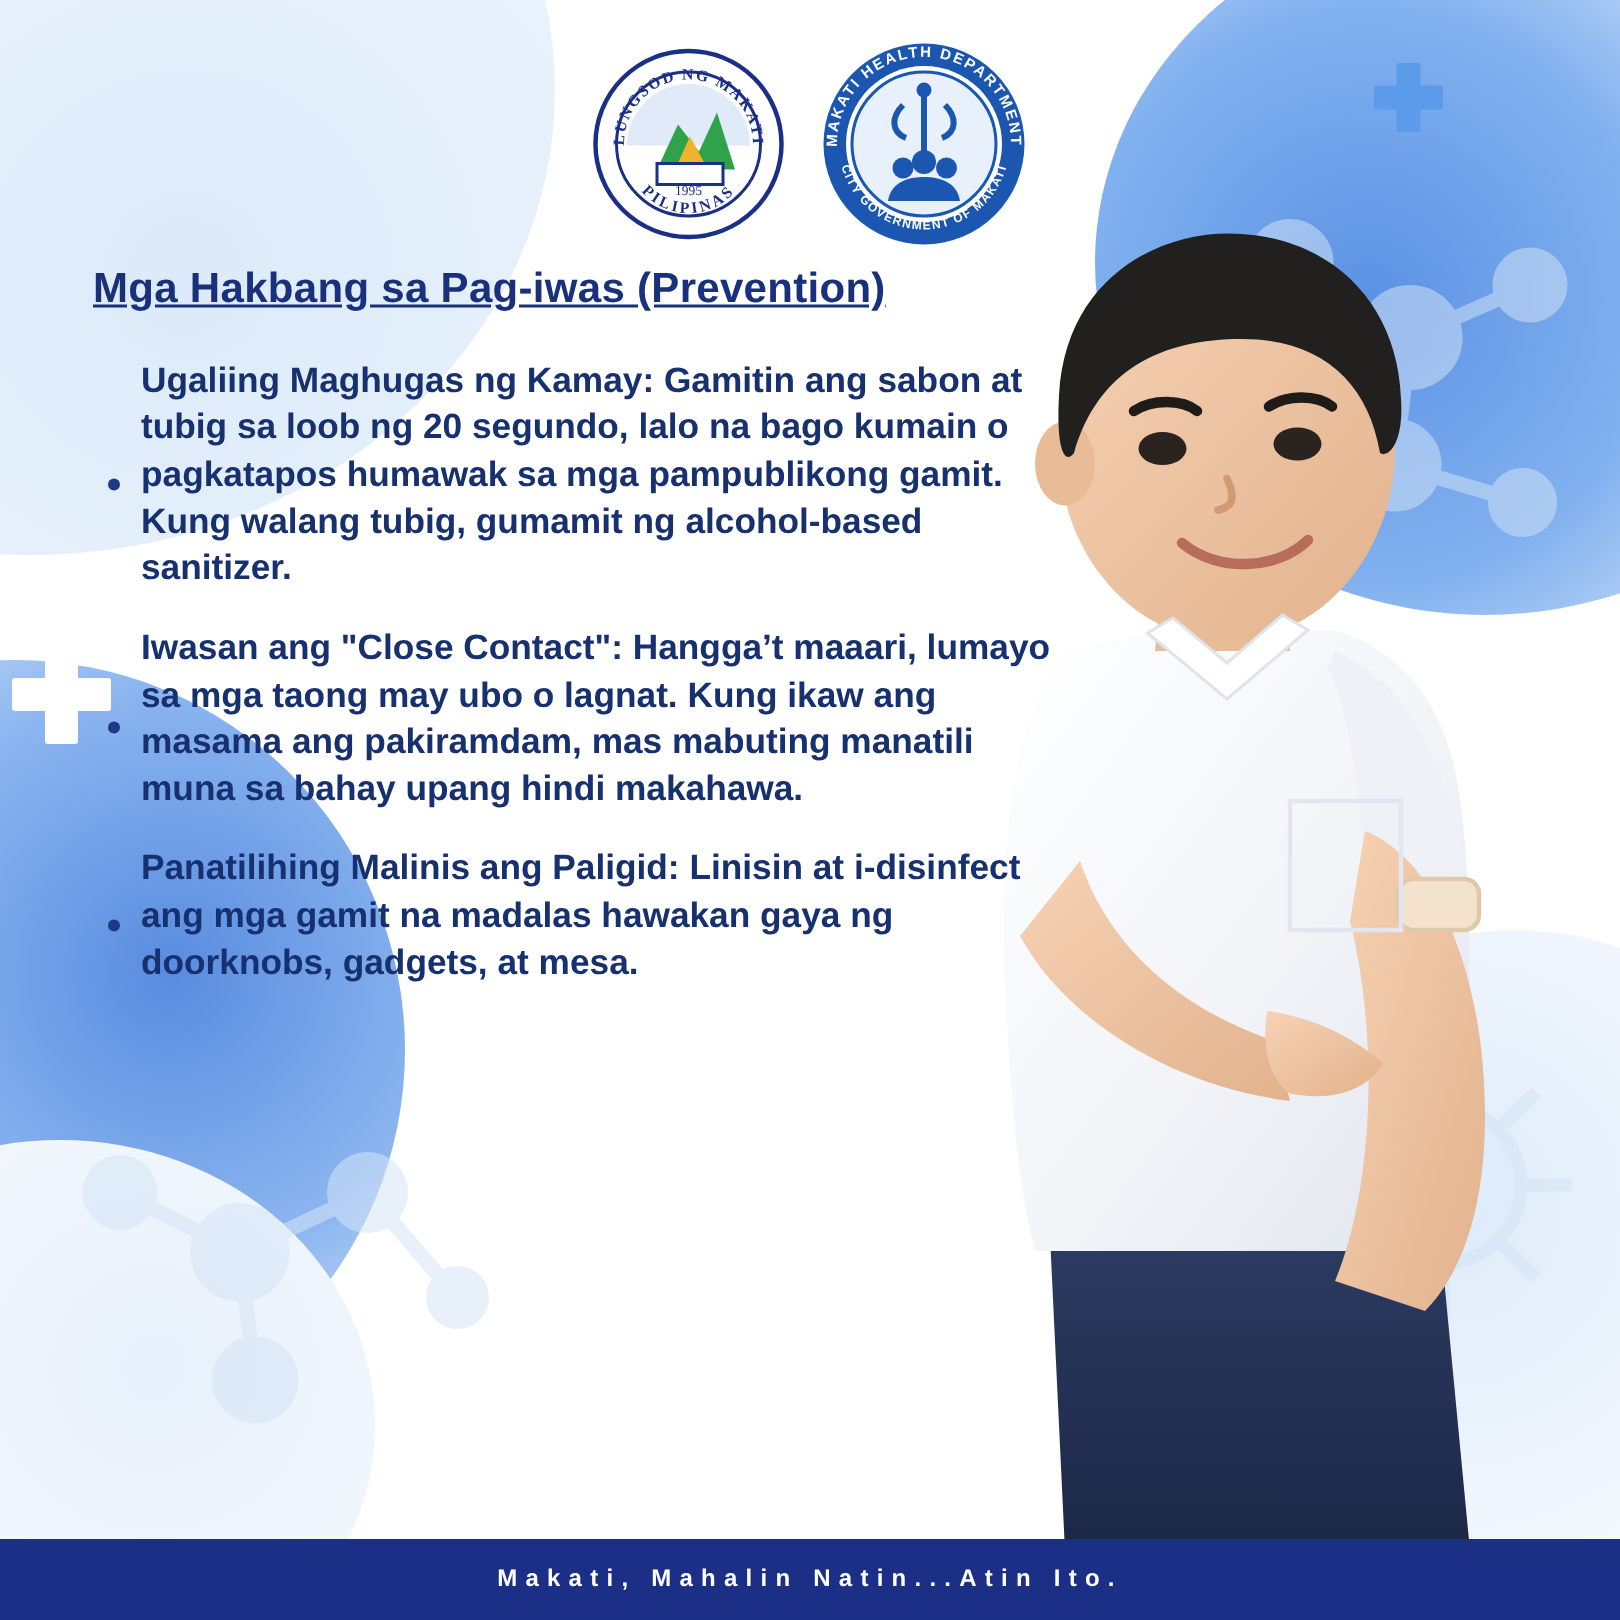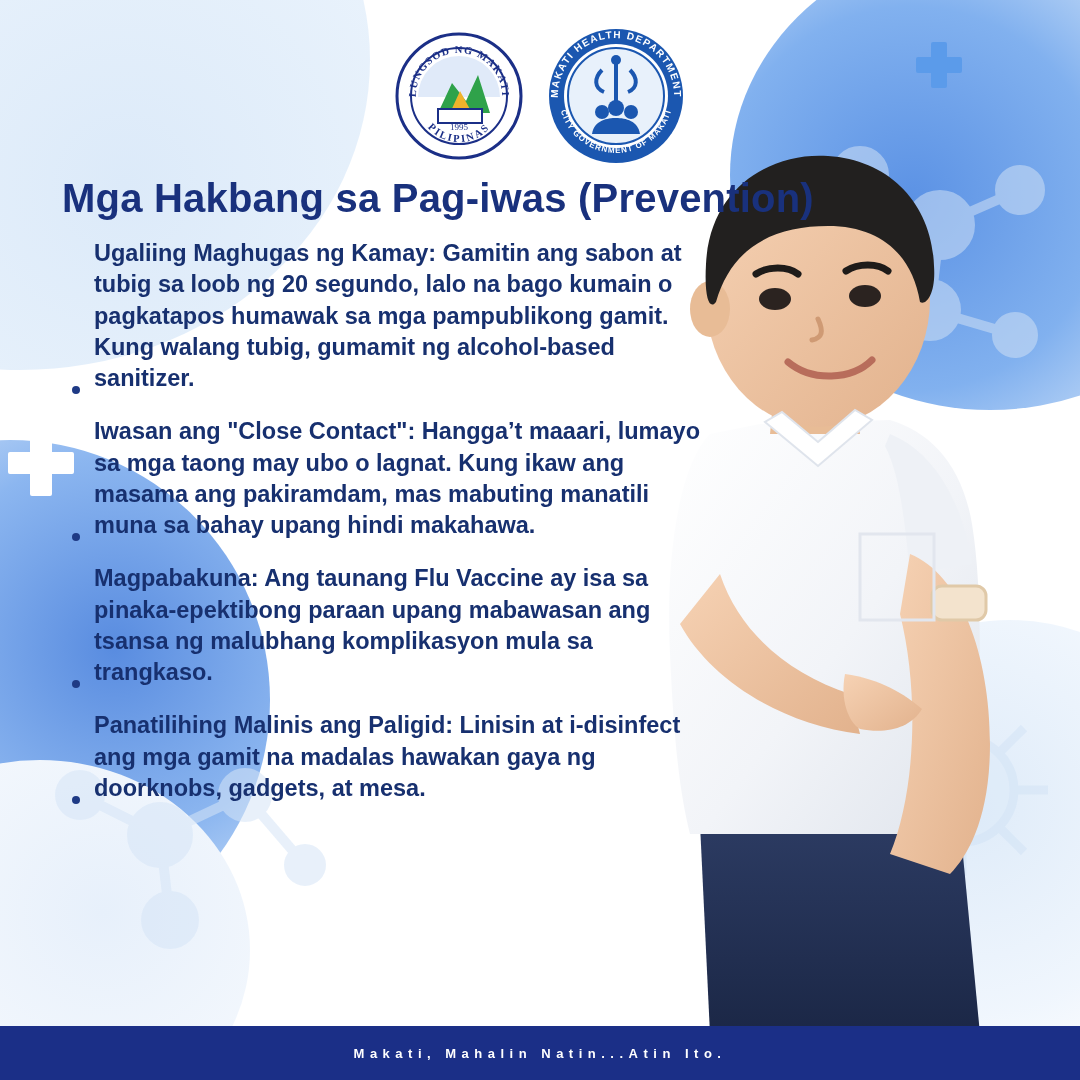"Mga Hakbang sa Pag-iwas (Prevention)" .headline { font-size: 40px -> 28px; text-decoration: none -> underline }
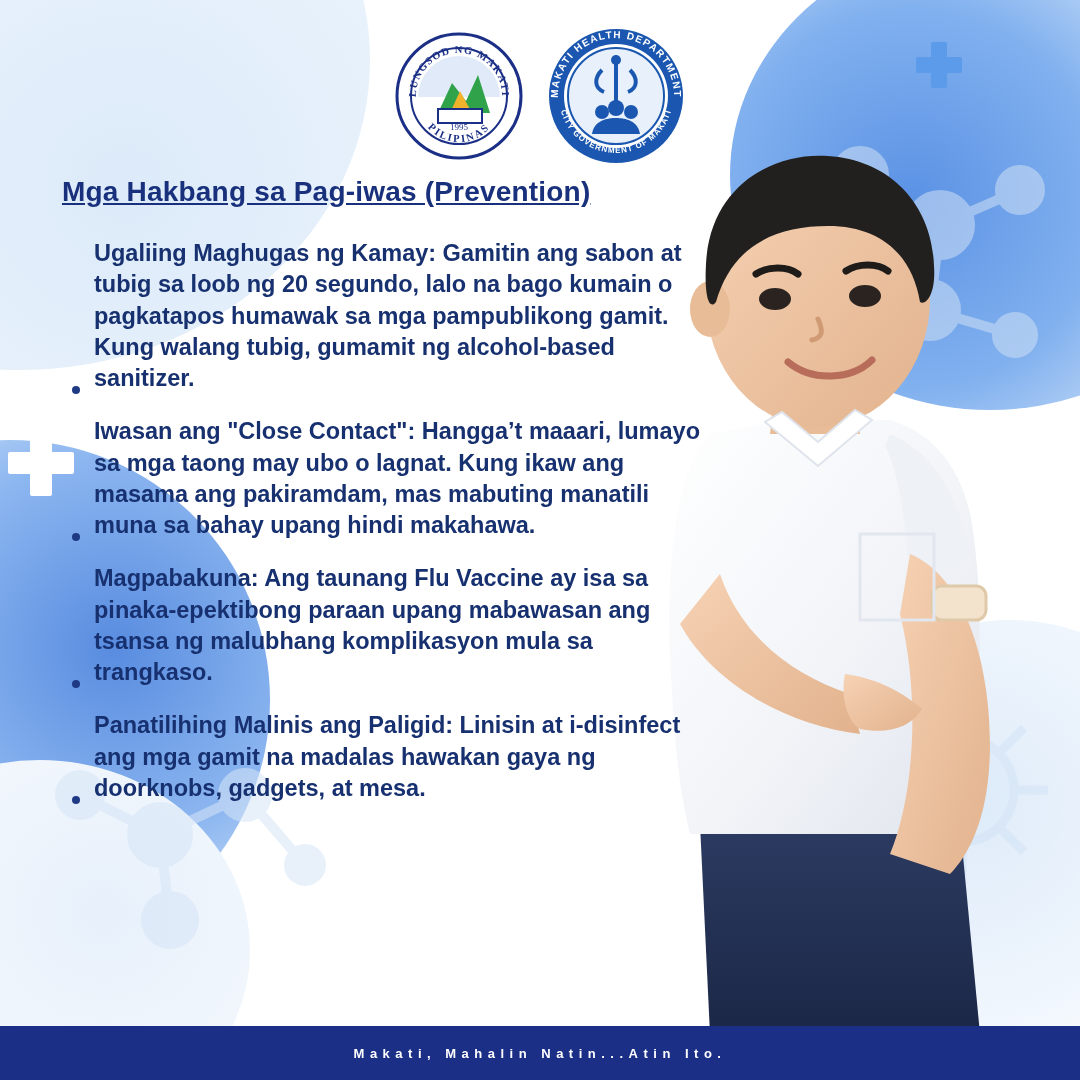"Ugaliing Maghugas ng Kamay: Gamitin" .bullet { align-items: flex-end -> center }
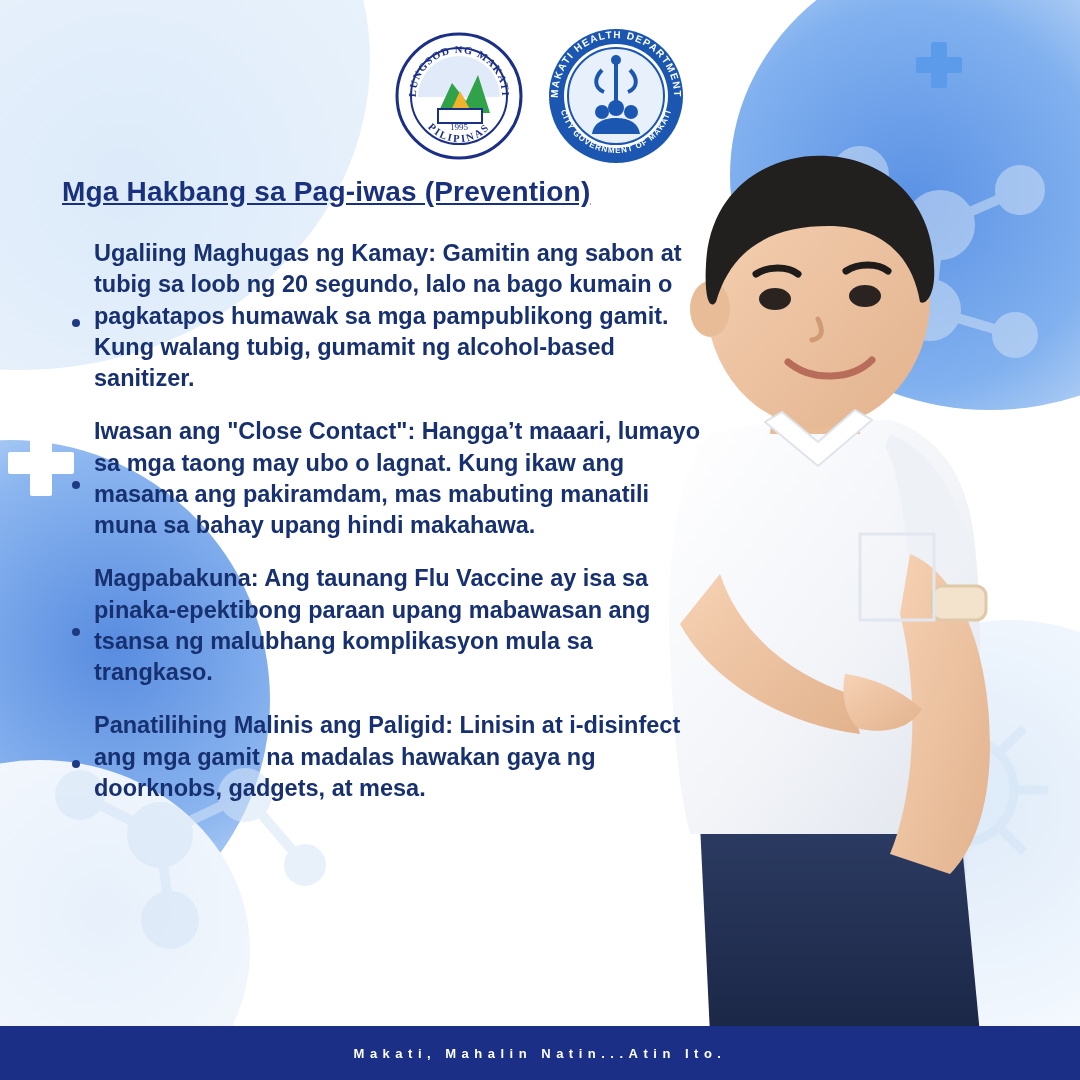"Magpabakuna: Ang taunang Flu Vaccine" div.bullet { html: <div> <div></div> <div>Magpabakuna: Ang taunang Flu Vaccine ay isa sa pinaka-epektibong paraan upang mabawasan ang tsansa ng malubhang komplikasyon mula sa trangkaso.</div> </div> -> none }
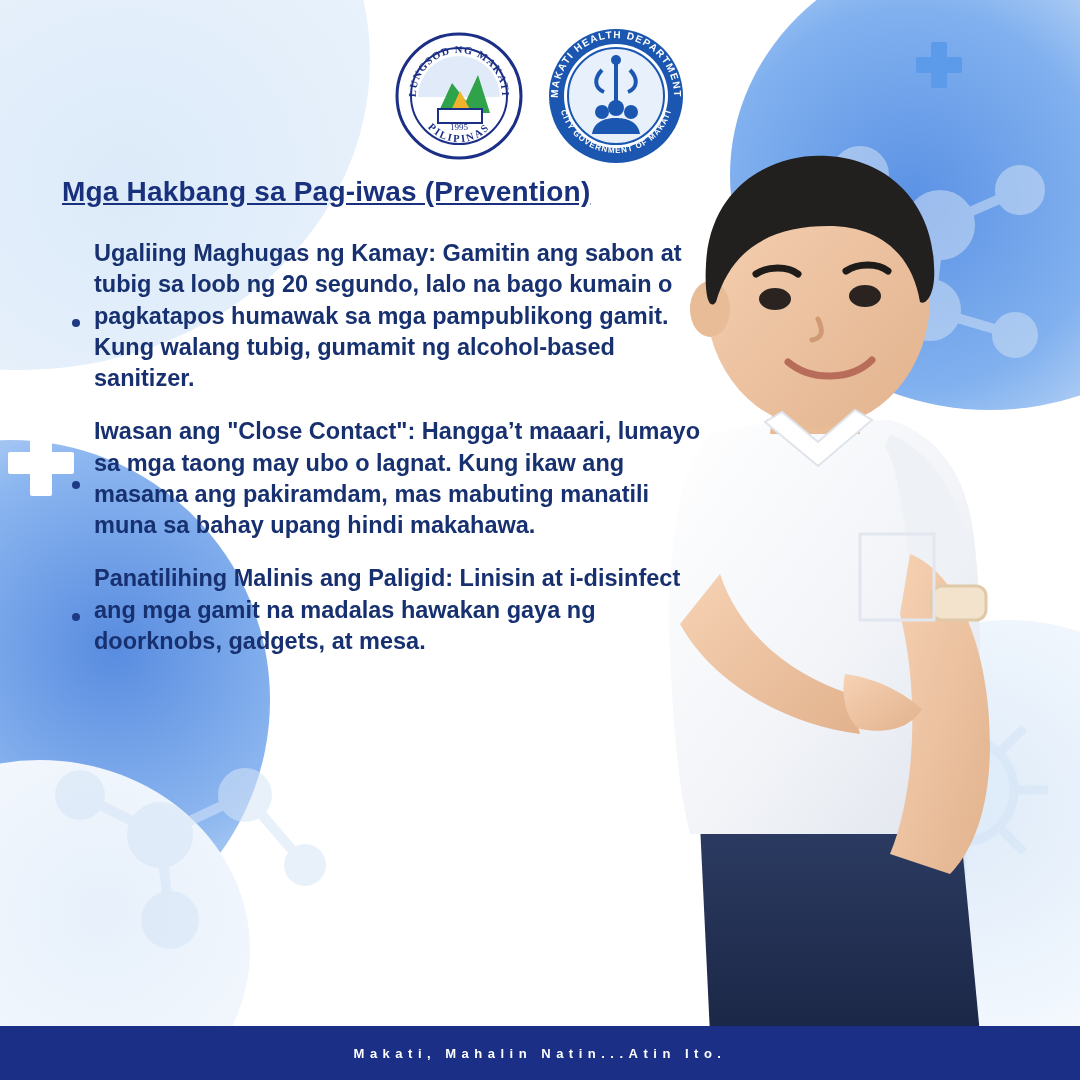"Makati, Mahalin Natin...Atin Ito." .footer-text { font-size: 13px -> 16px }
